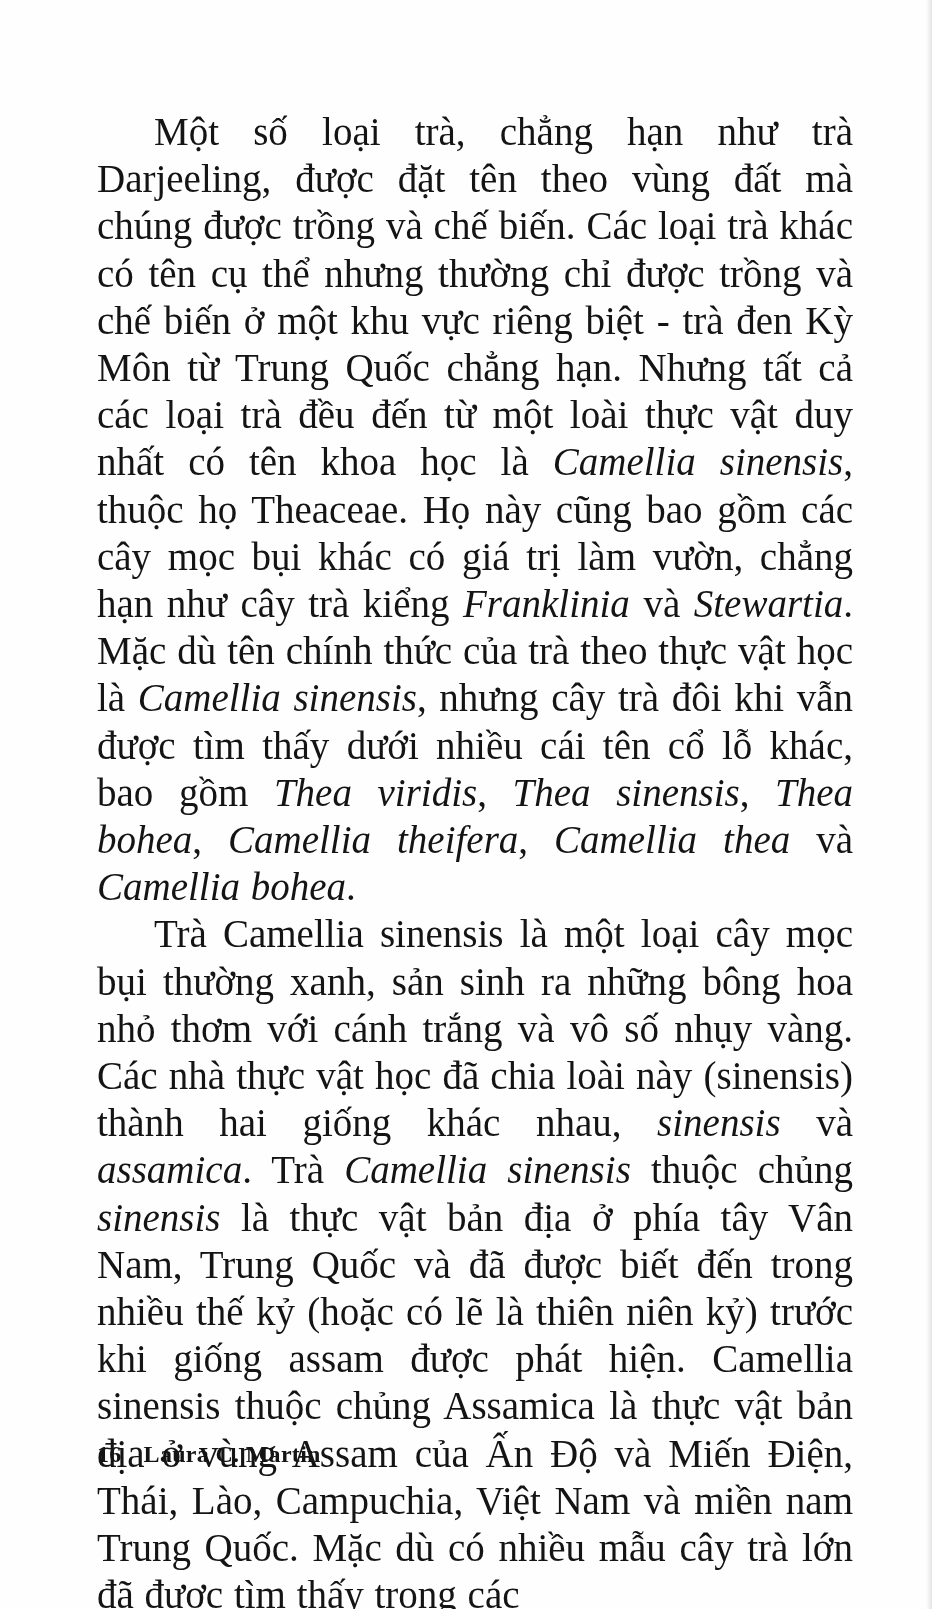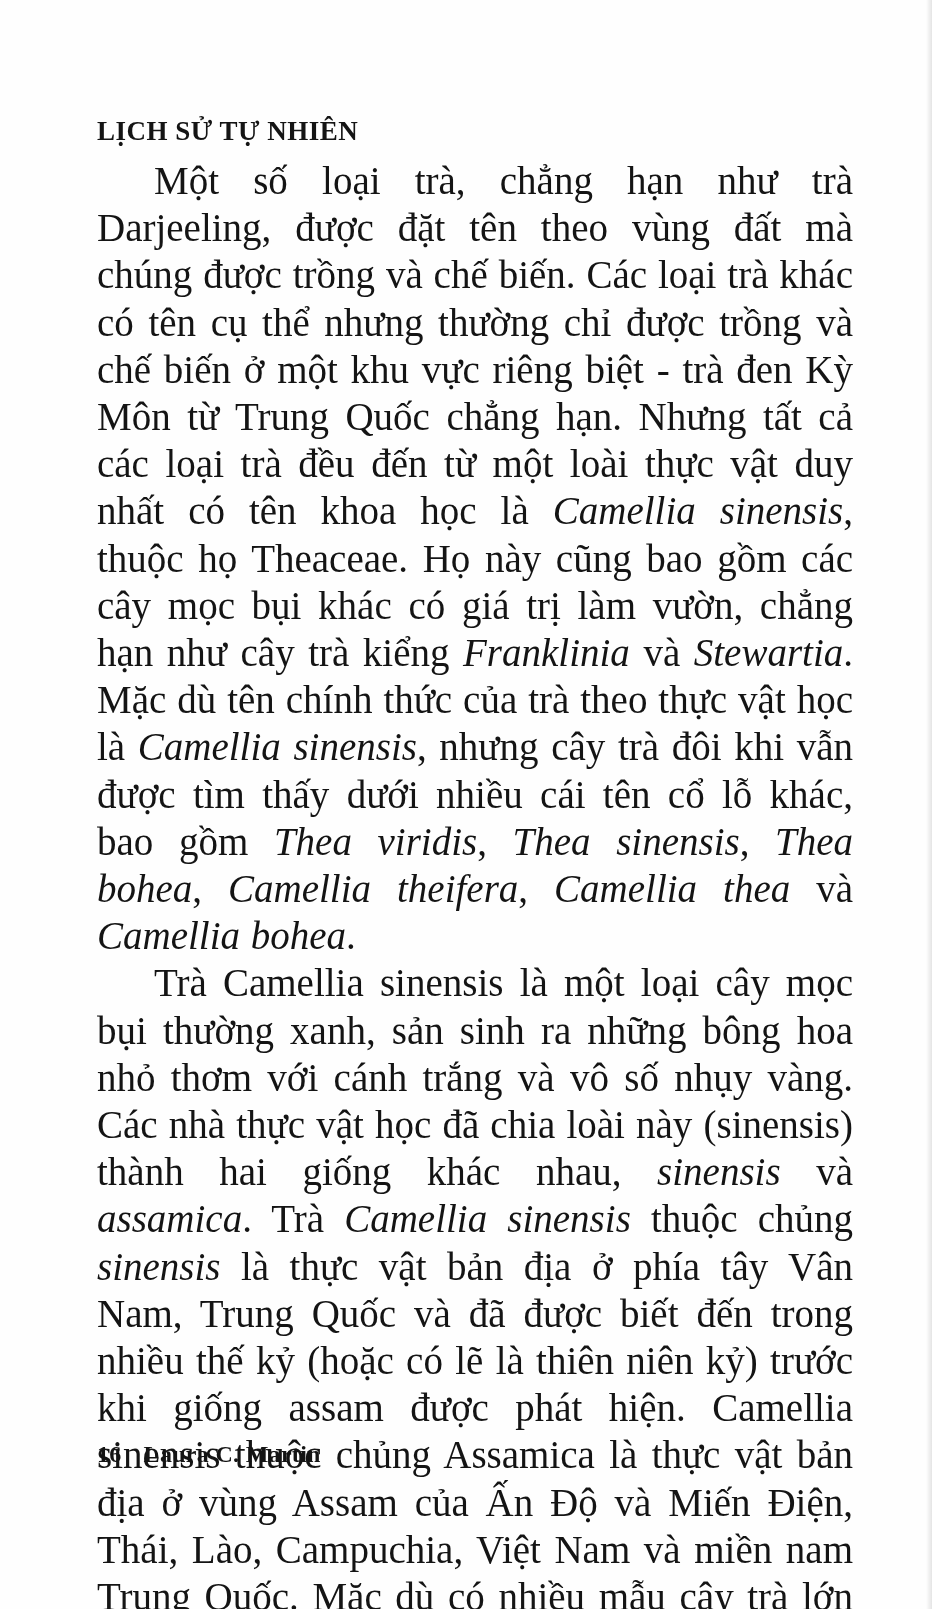"LỊCH SỬ TỰ NHIÊN" h1.heading { html: <h1>LỊCH SỬ TỰ NHIÊN</h1> -> none }
